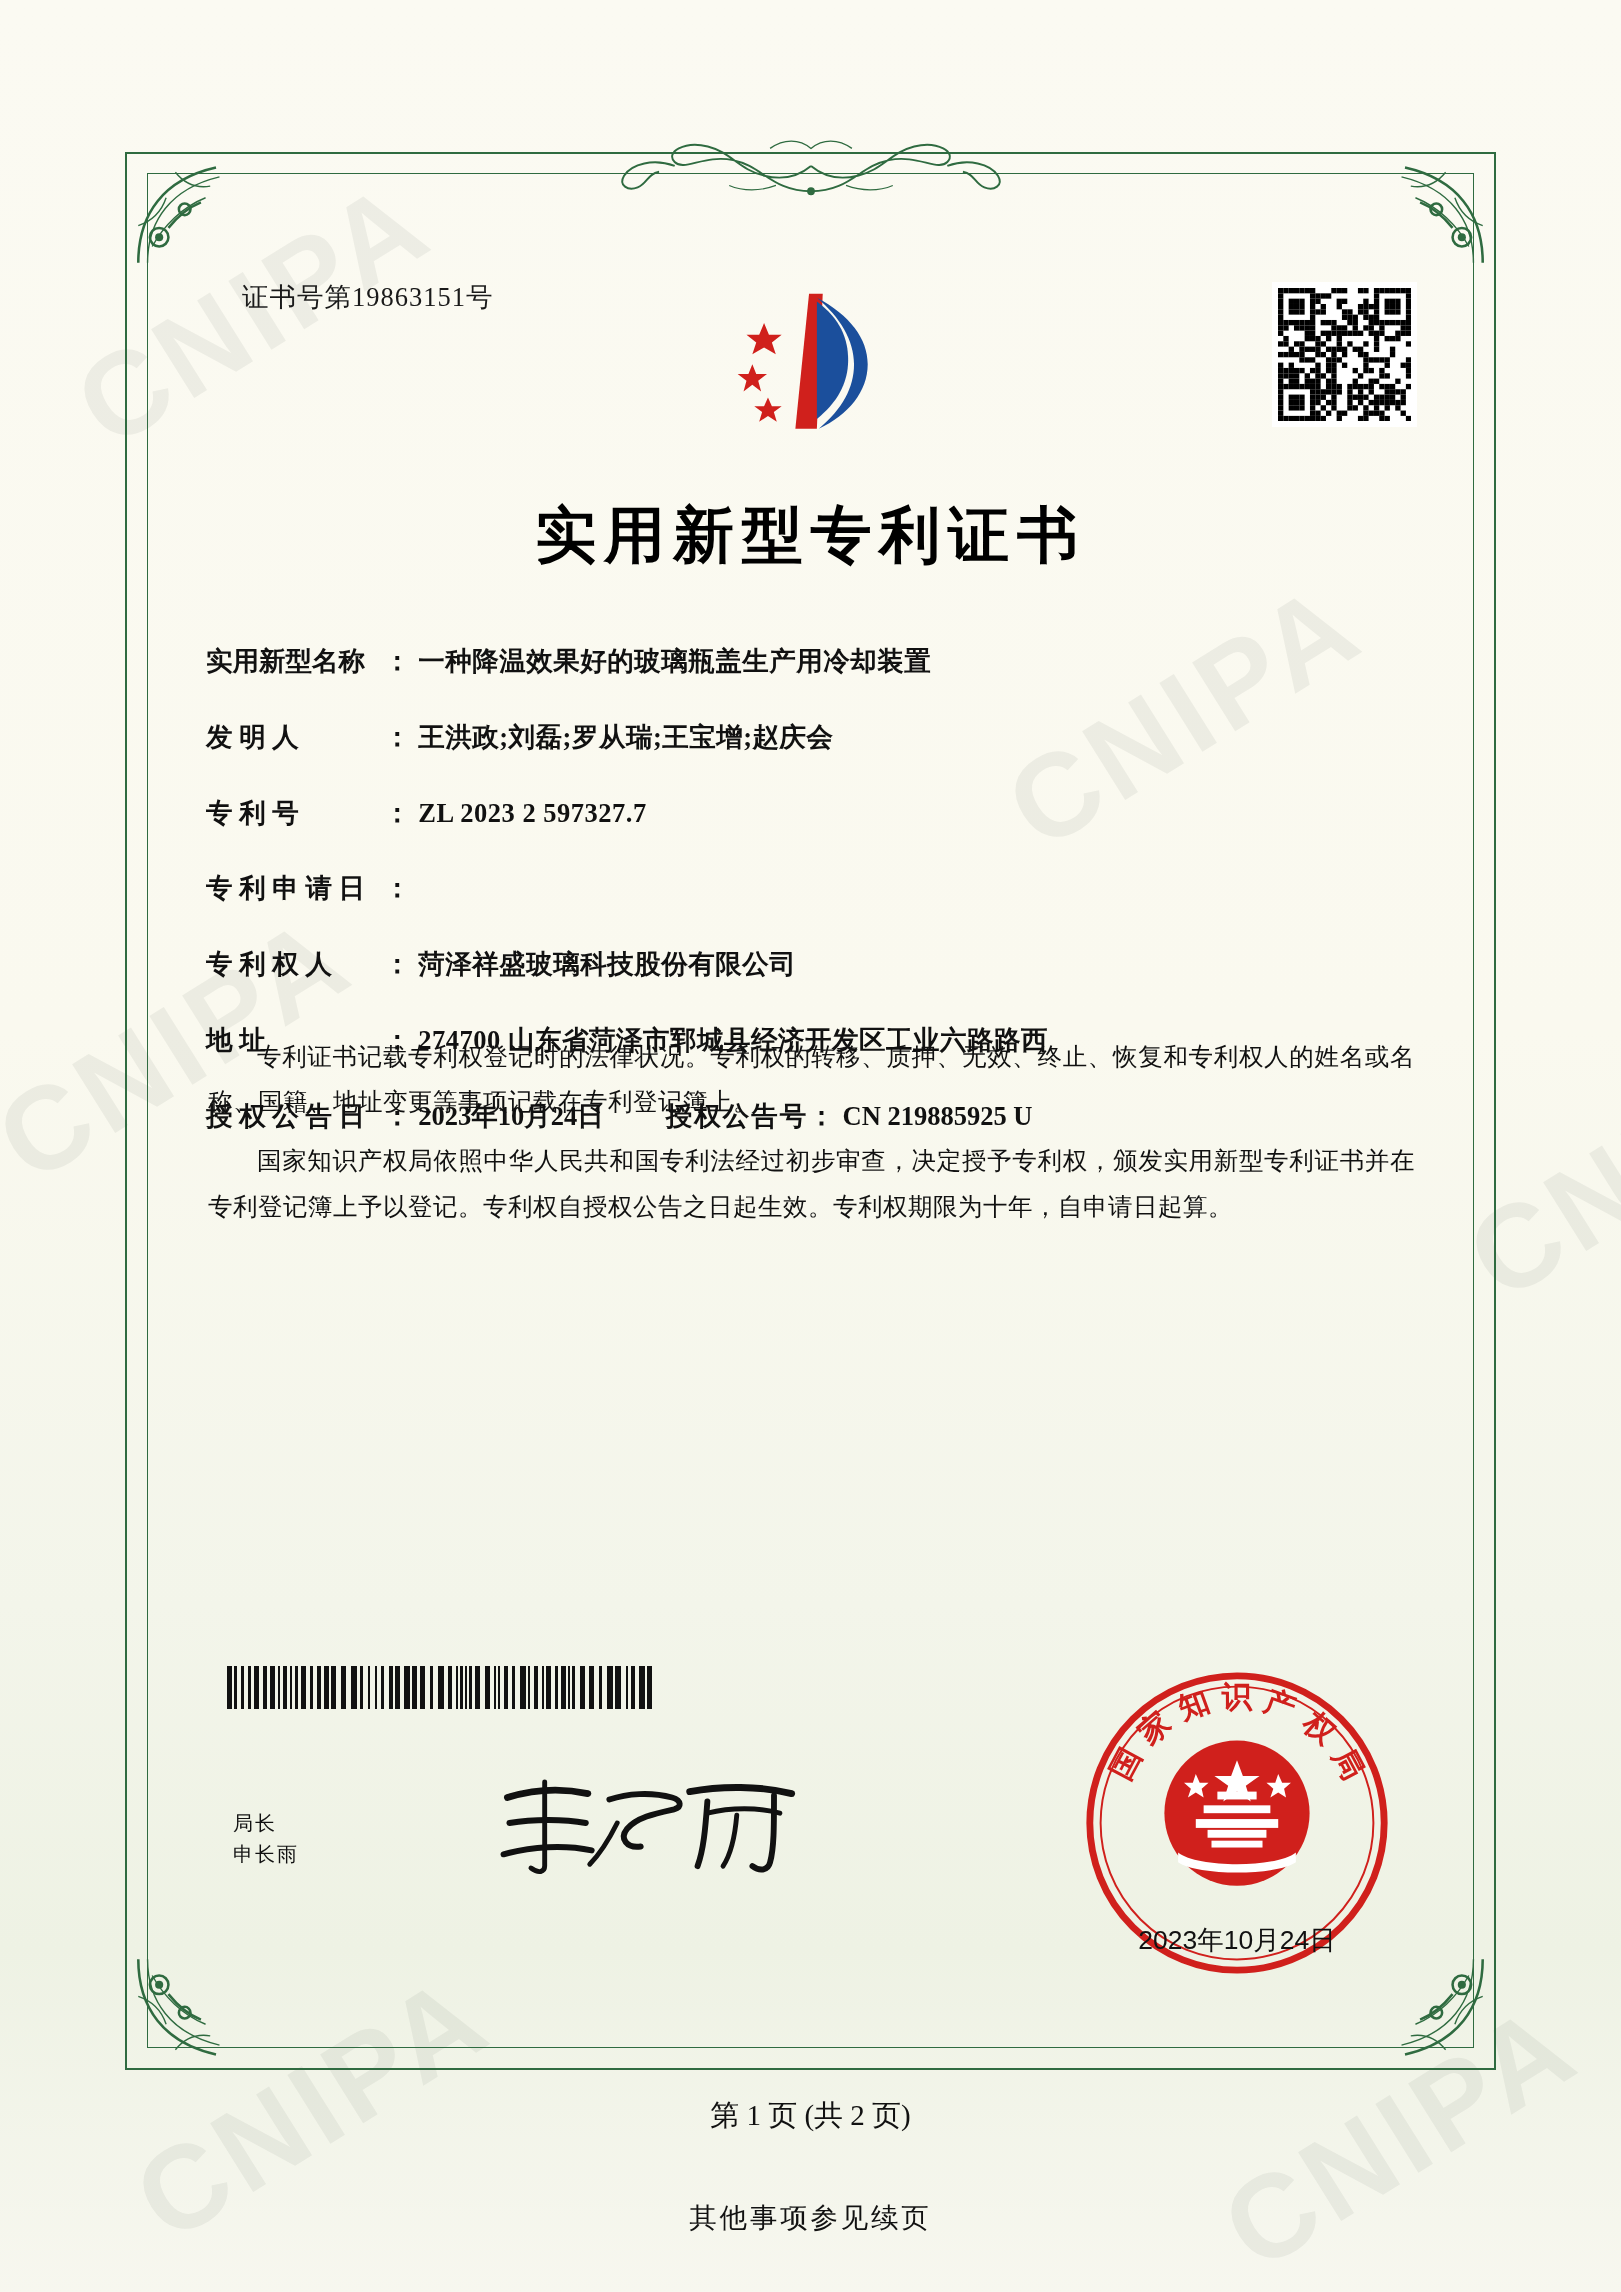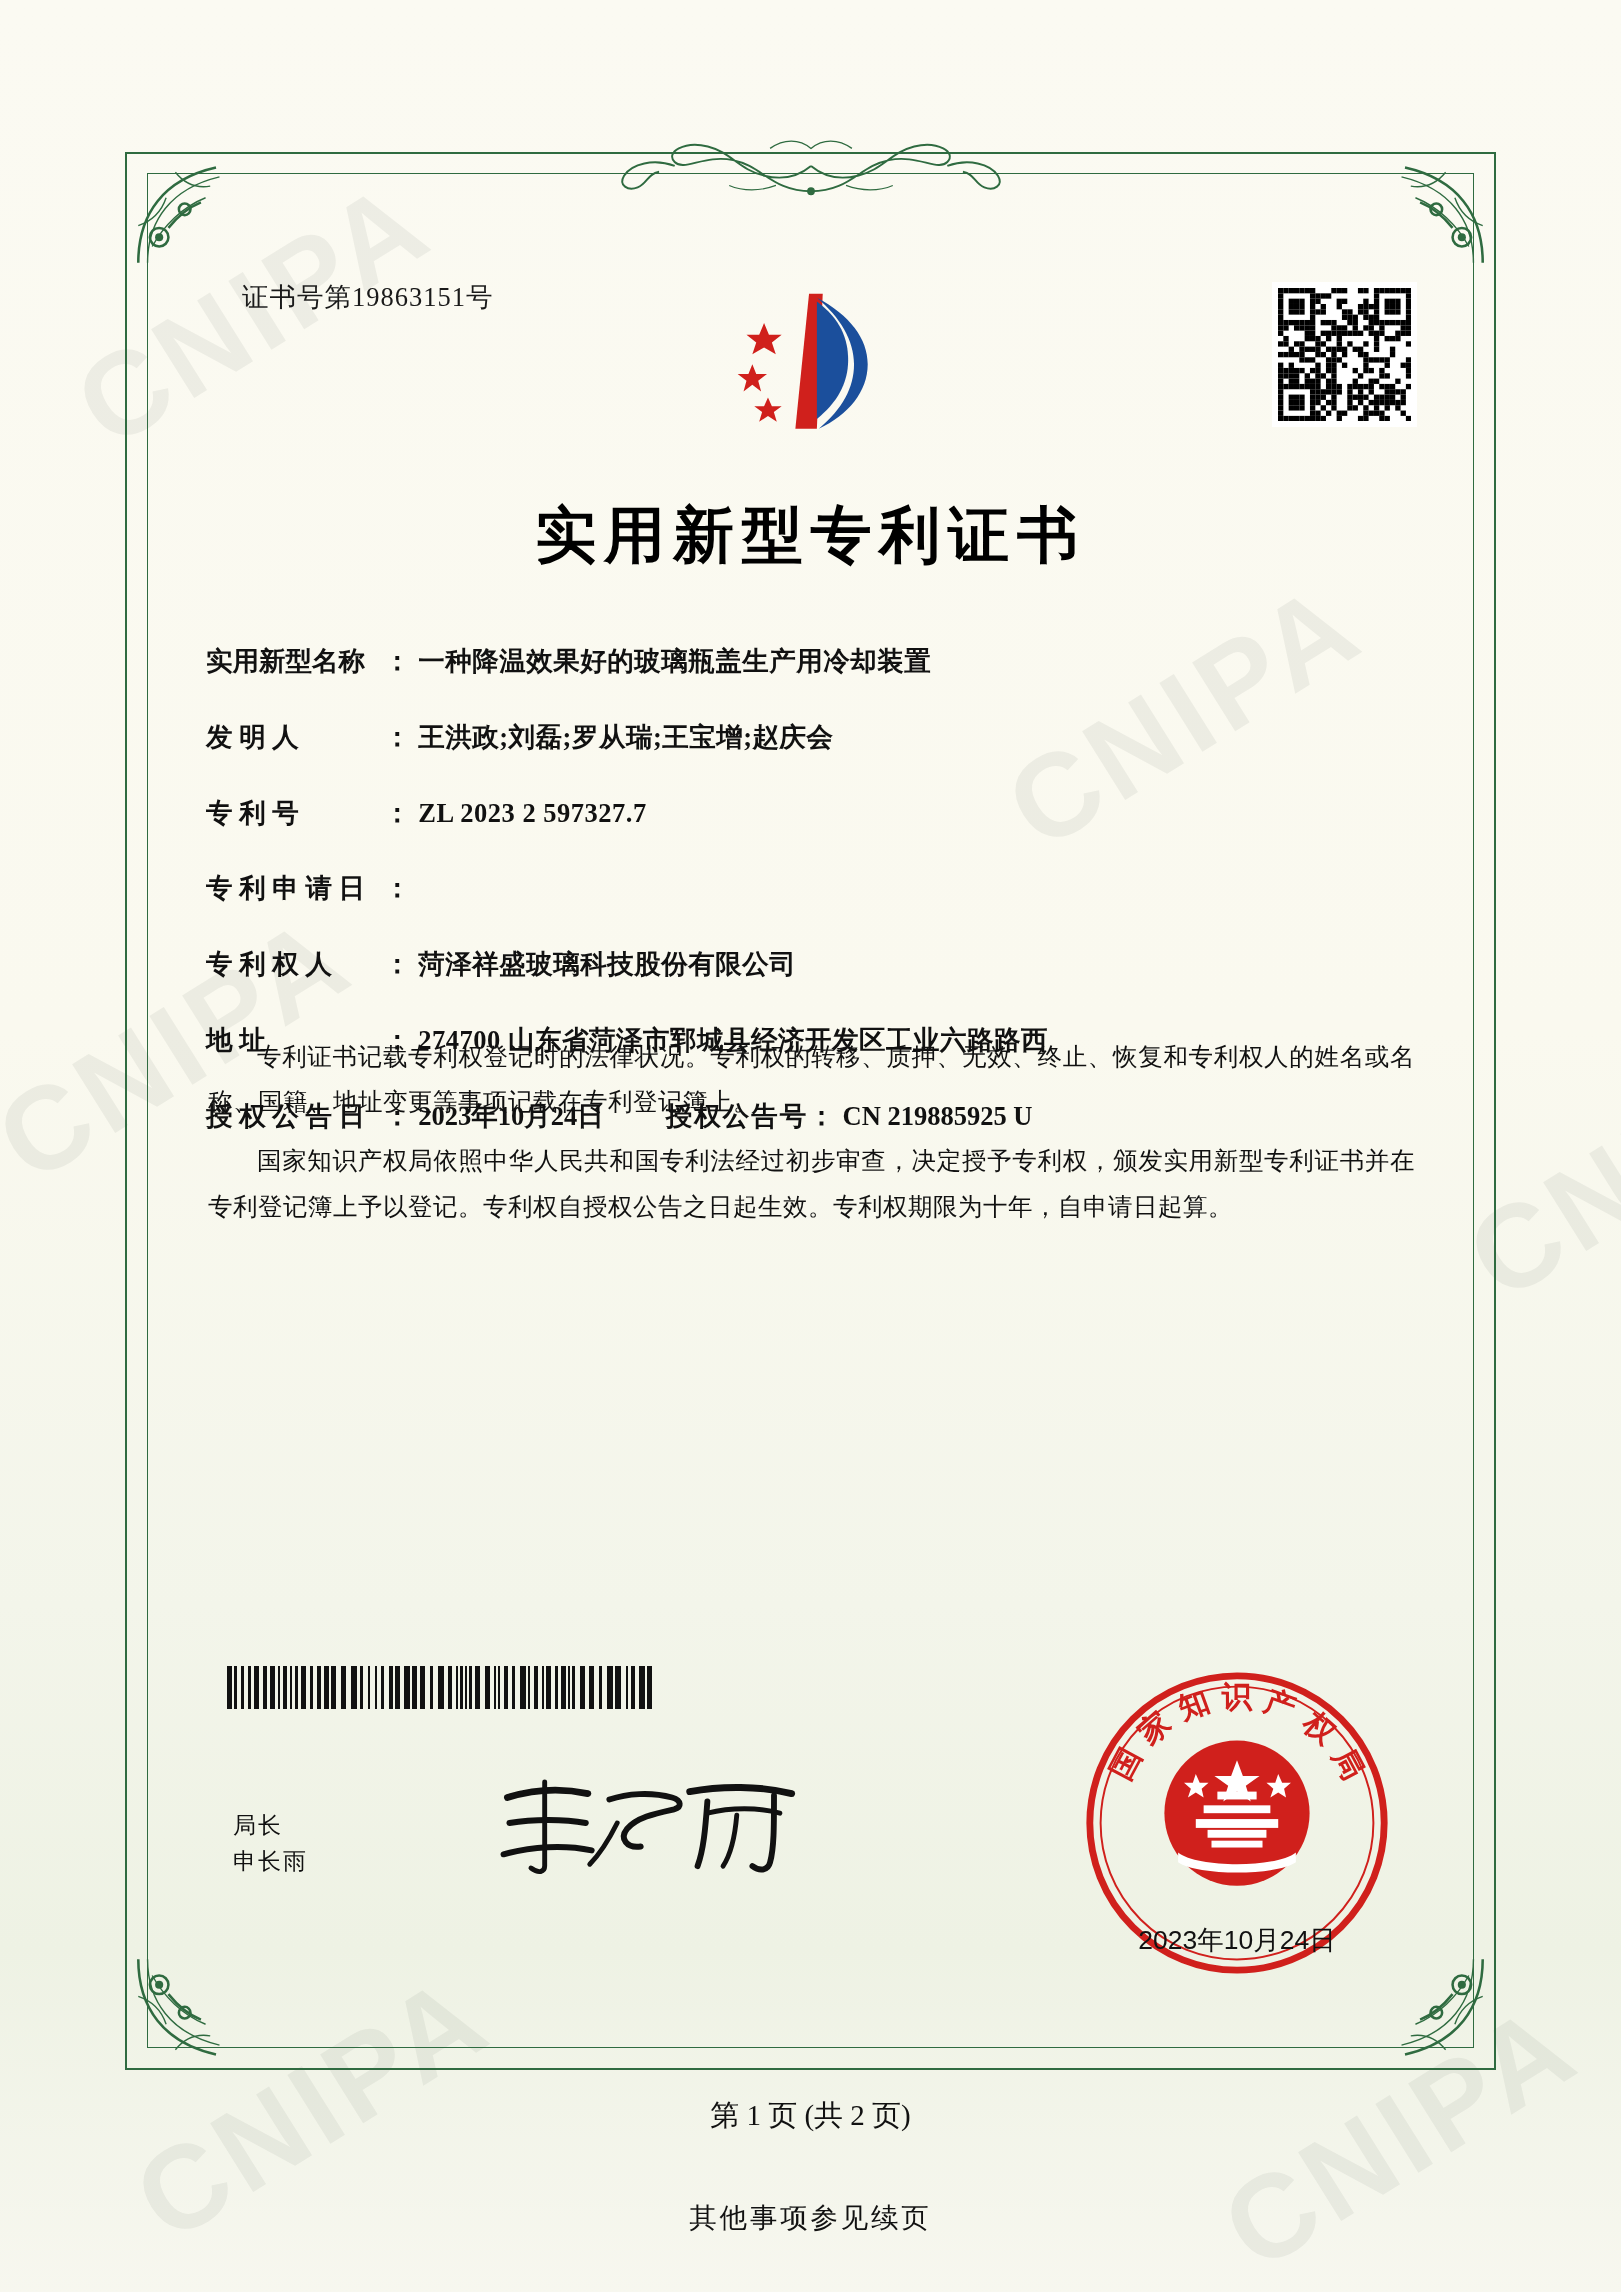"局长" .sig-label { font-size: 23px -> 20px }
